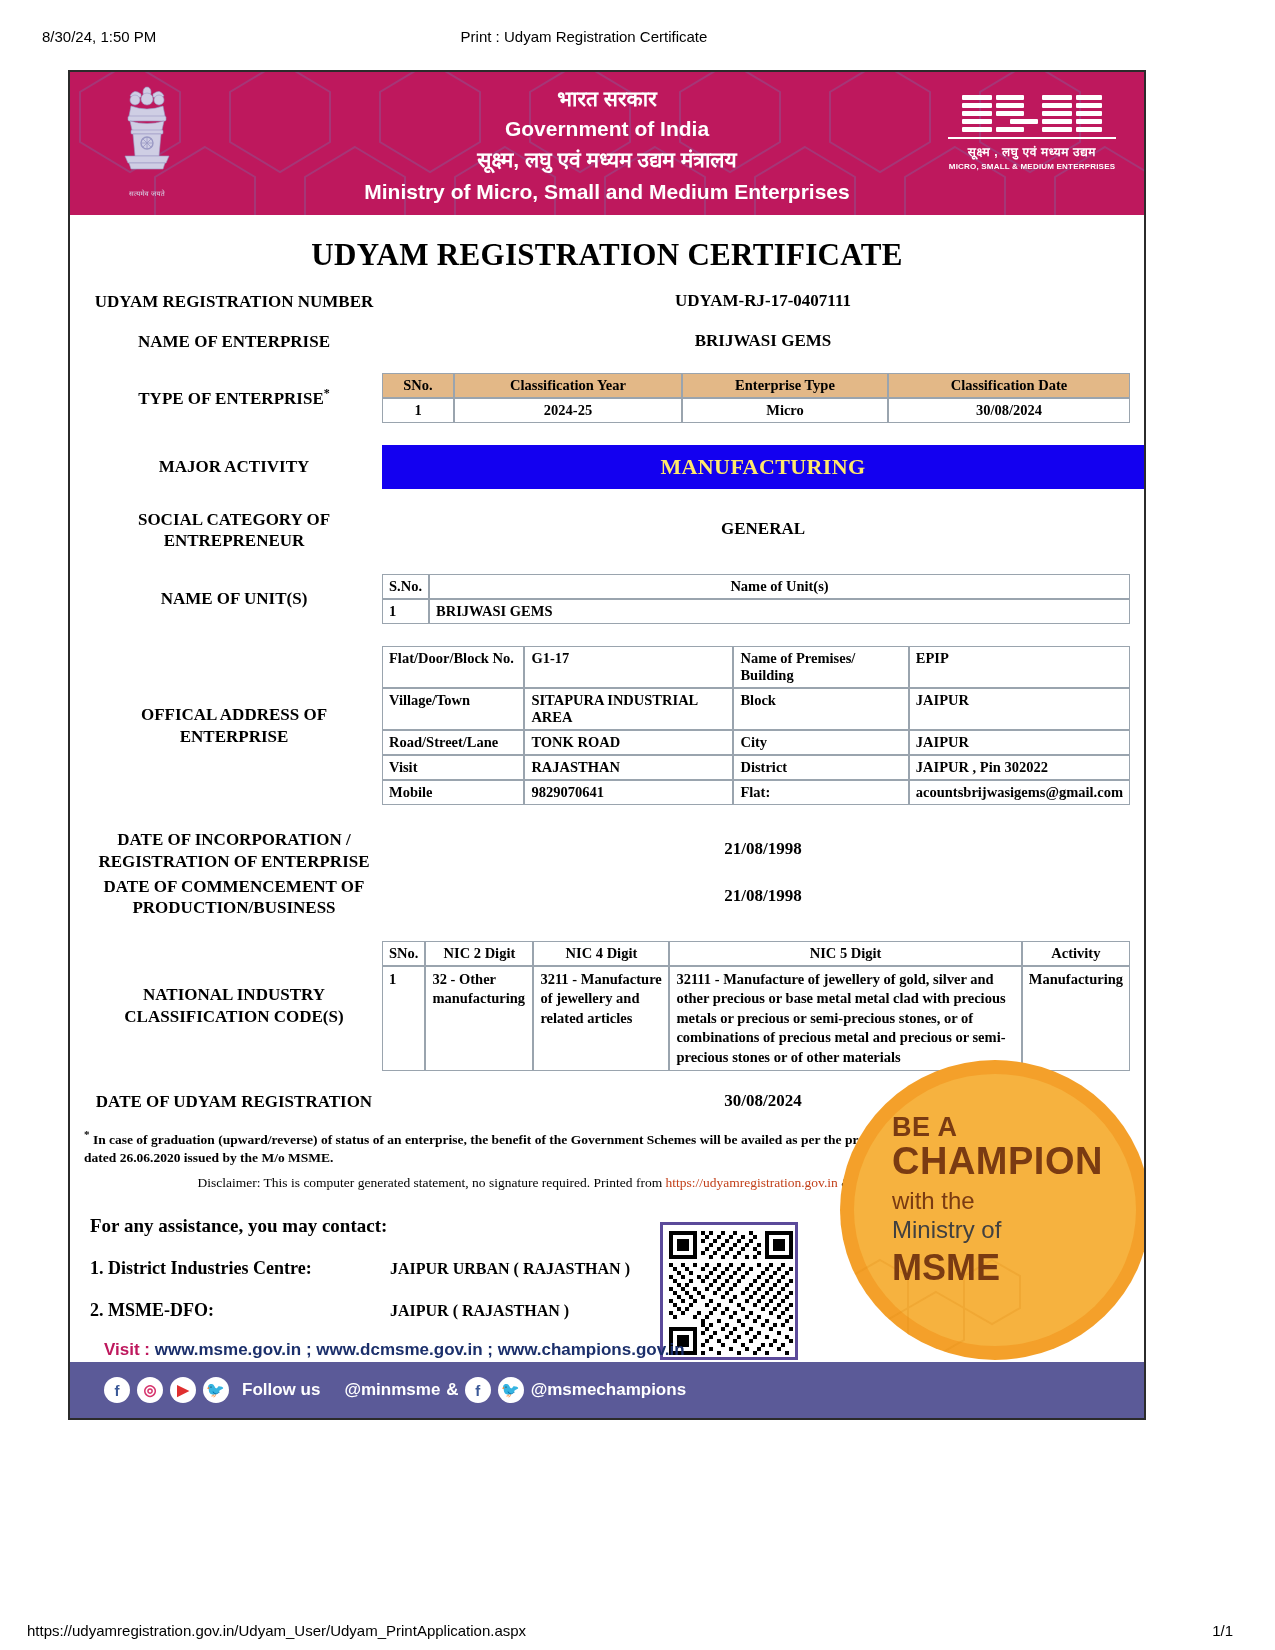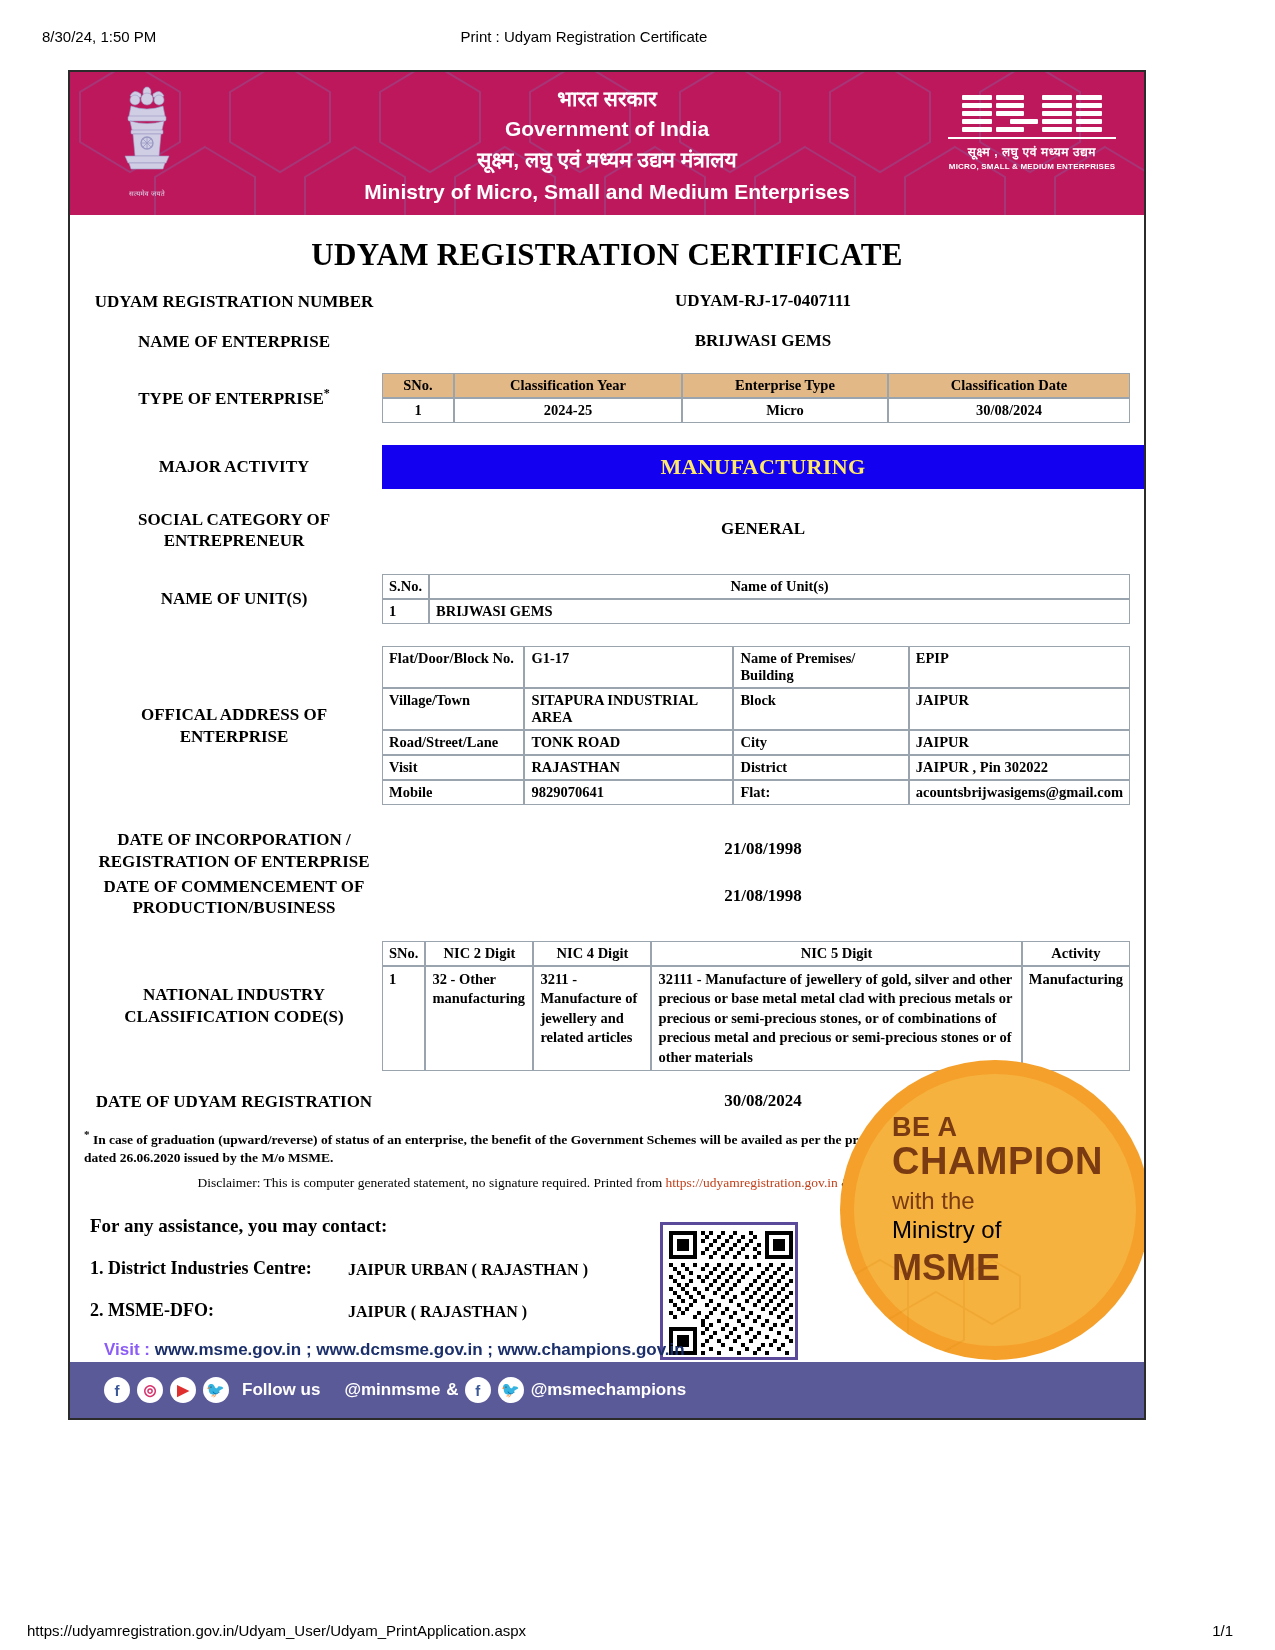"NIC 4 Digit" .tbl-nic .c-n4 { width: 118px -> 136px }
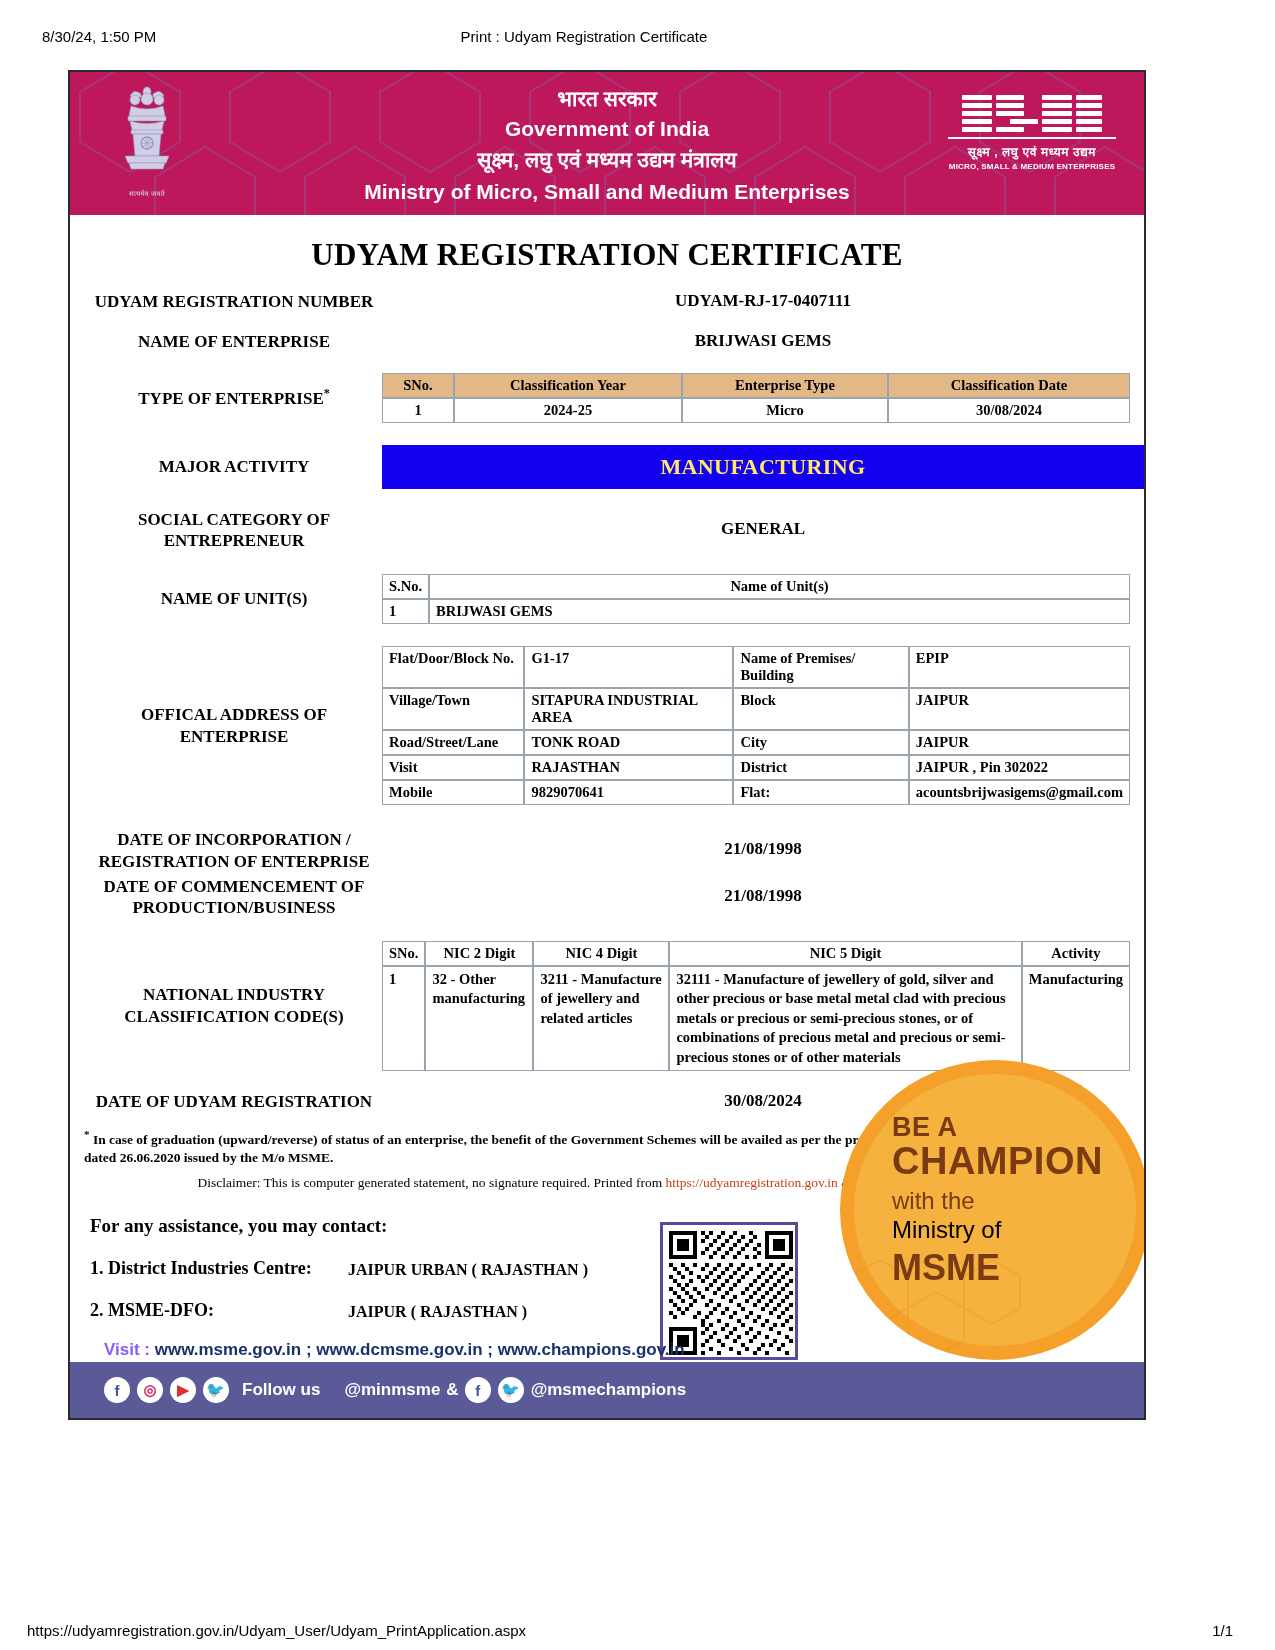"Ministry of" .champ .l4 { color: #000000 -> #404040 }
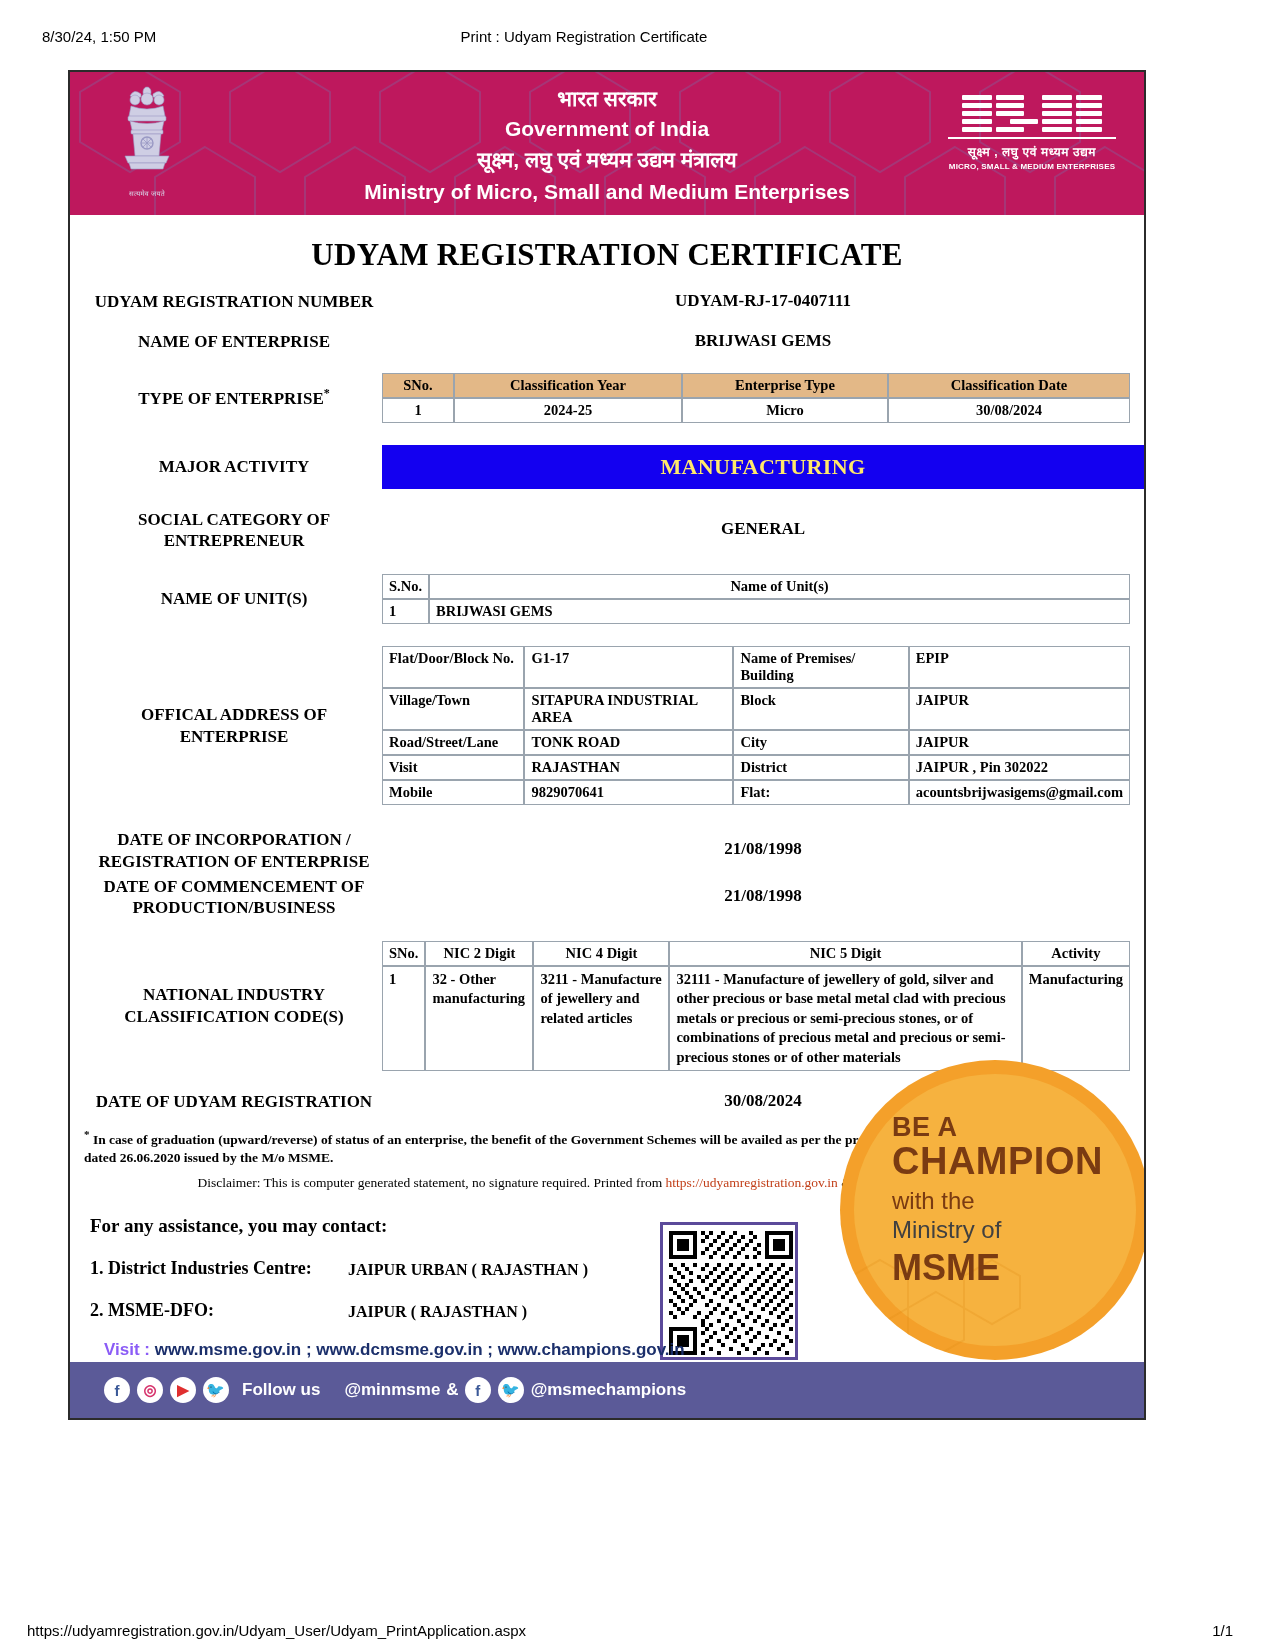"1. District Industries Centre:" .assist-row { align-items: flex-end -> center; gap: none -> 42px }
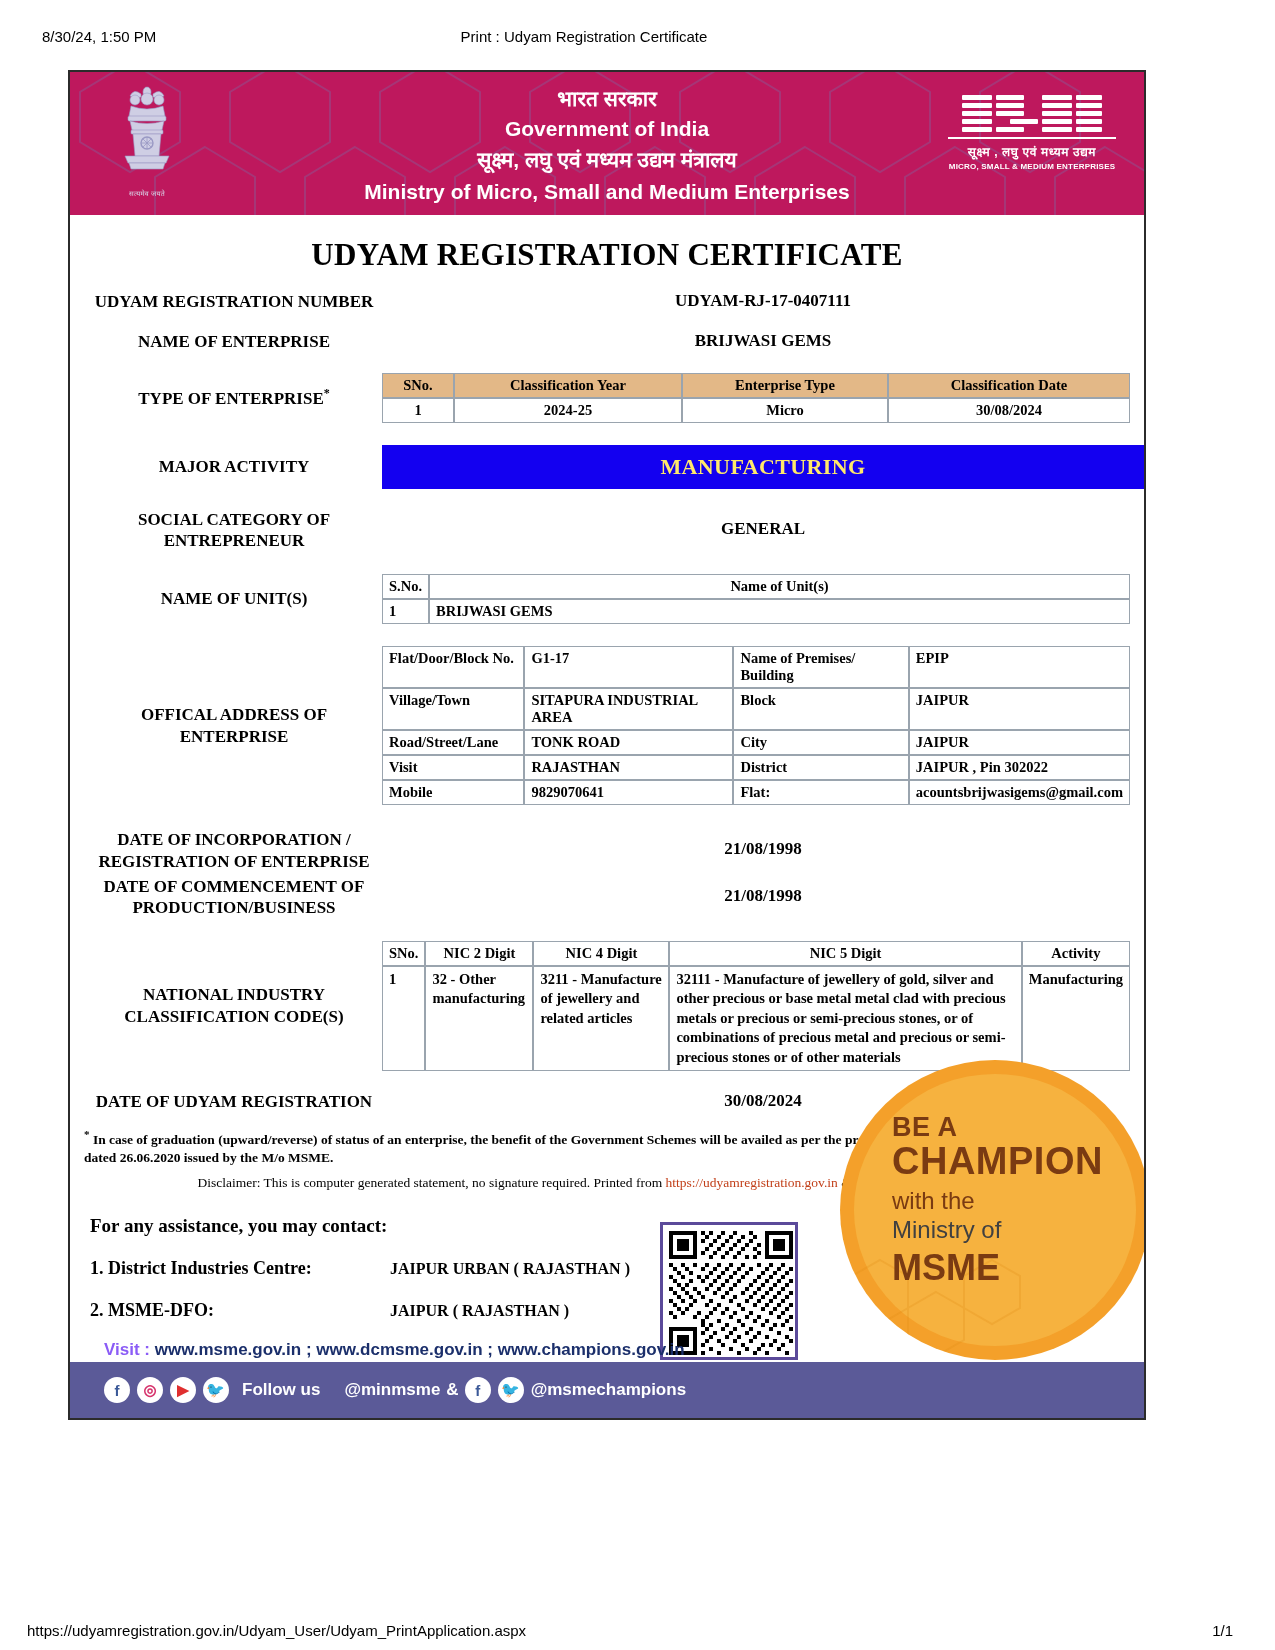"Visit :" .visit-bar .lbl-visit { color: #8b5cf6 -> #be185d }
